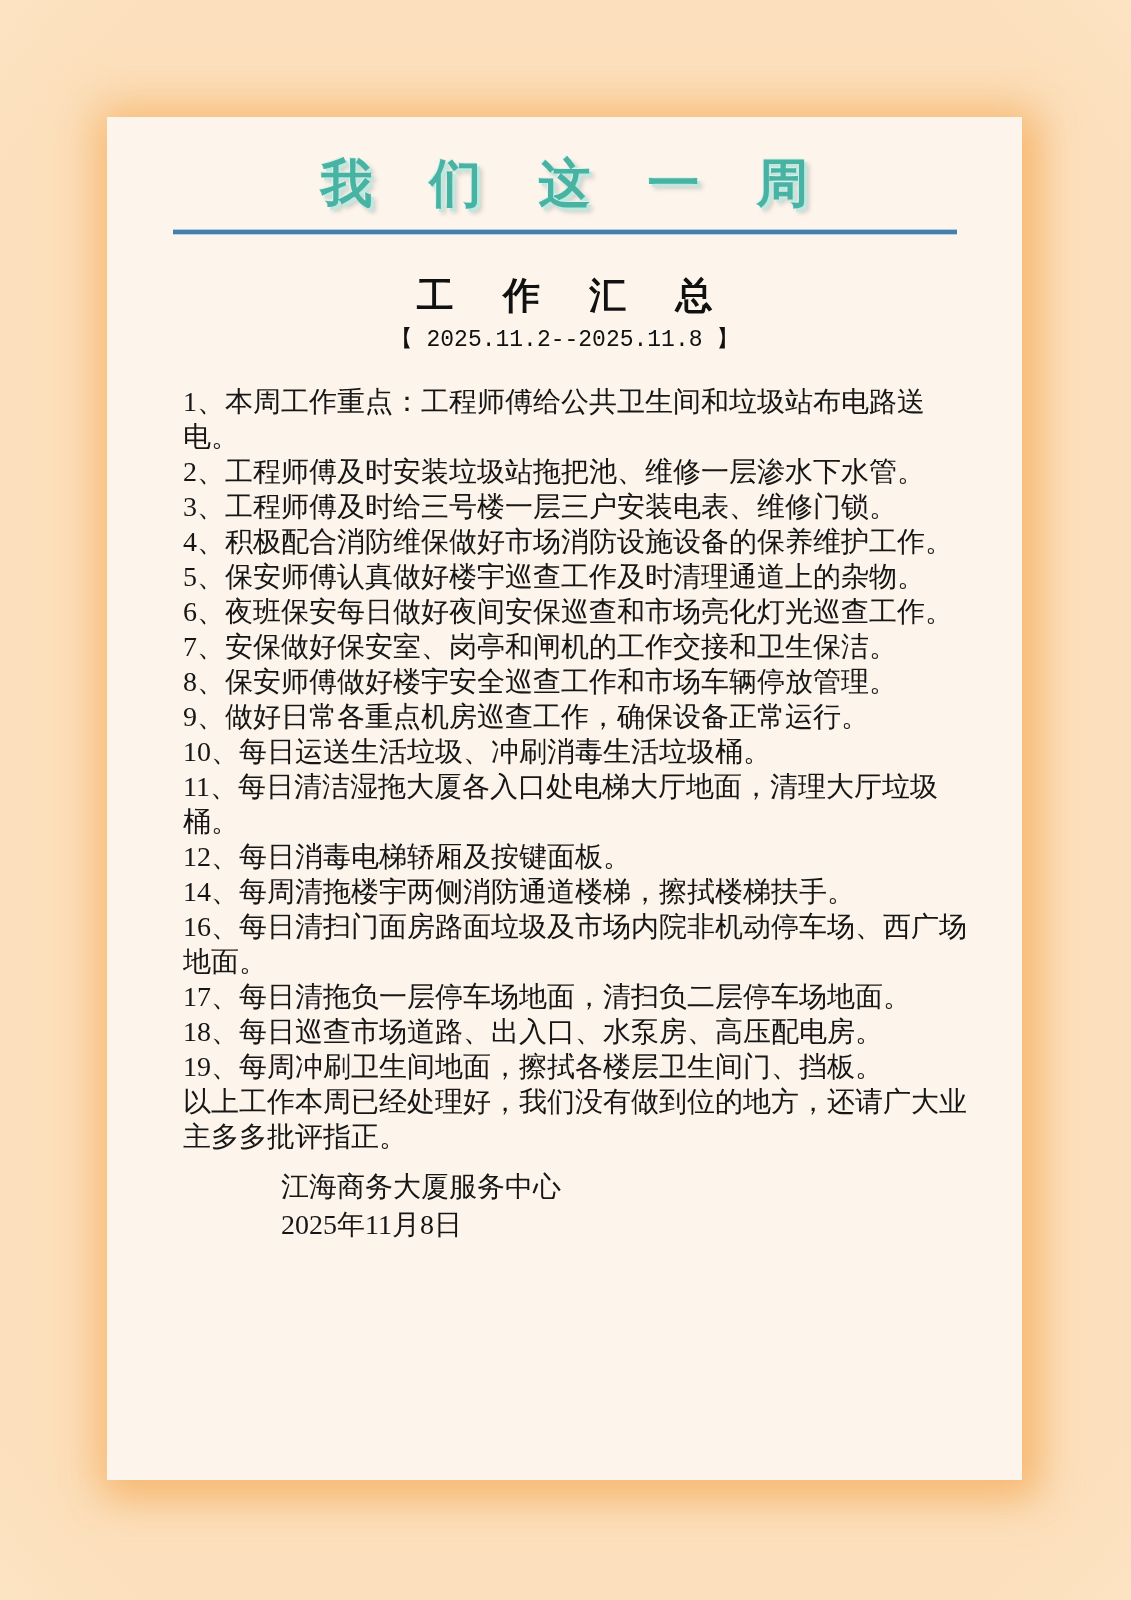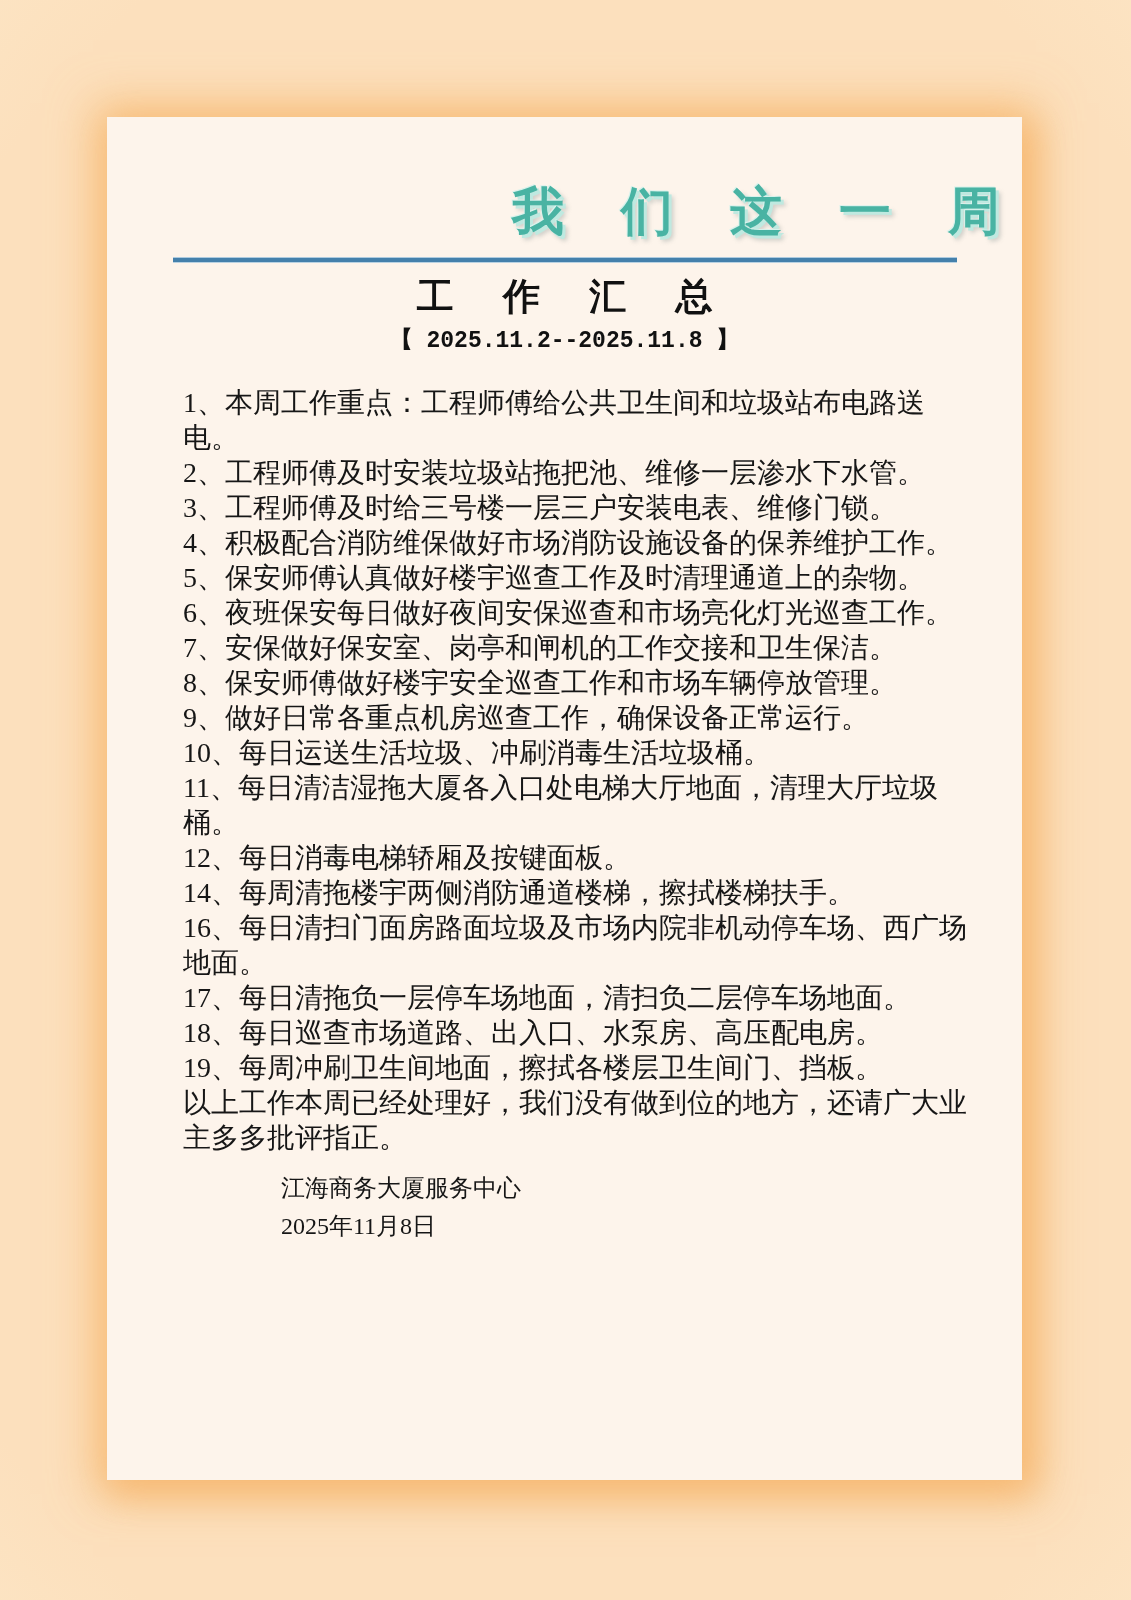"我 们 这 一 周" .banner-title { margin-top: 60px -> 32px; text-align: right -> center }
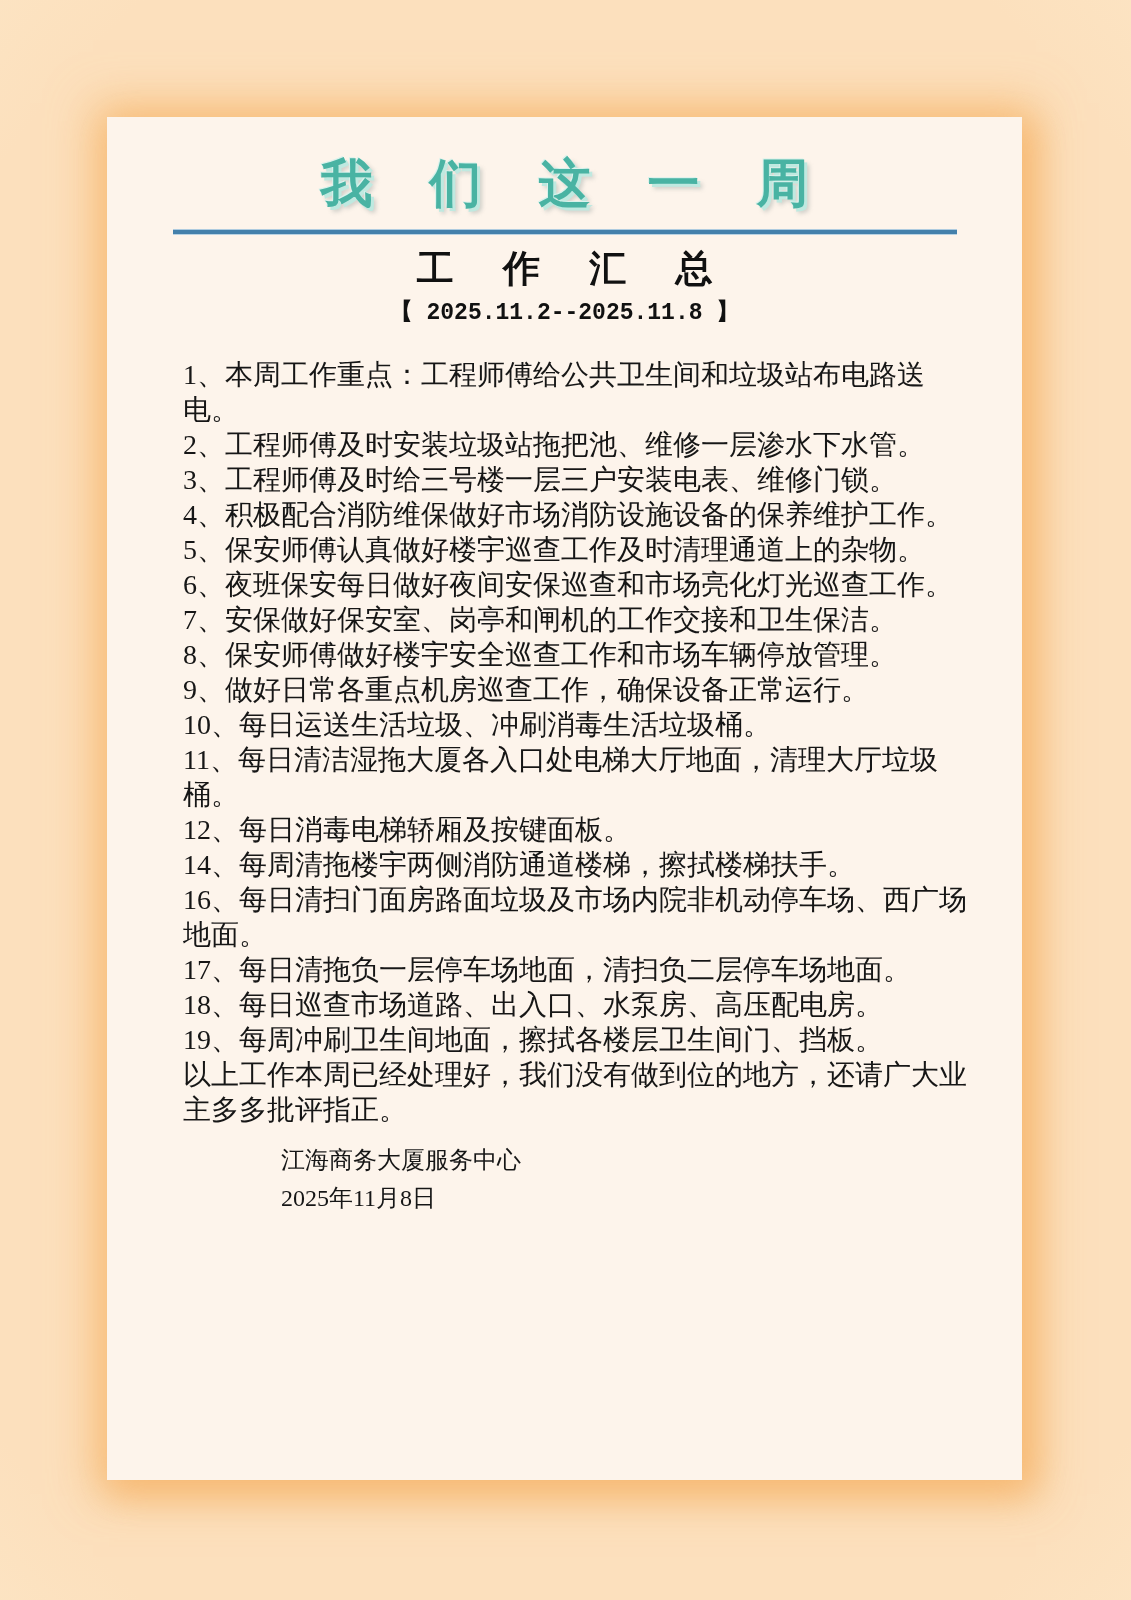"工 作 汇 总" .summary-heading { margin-top: 9px -> 36px }
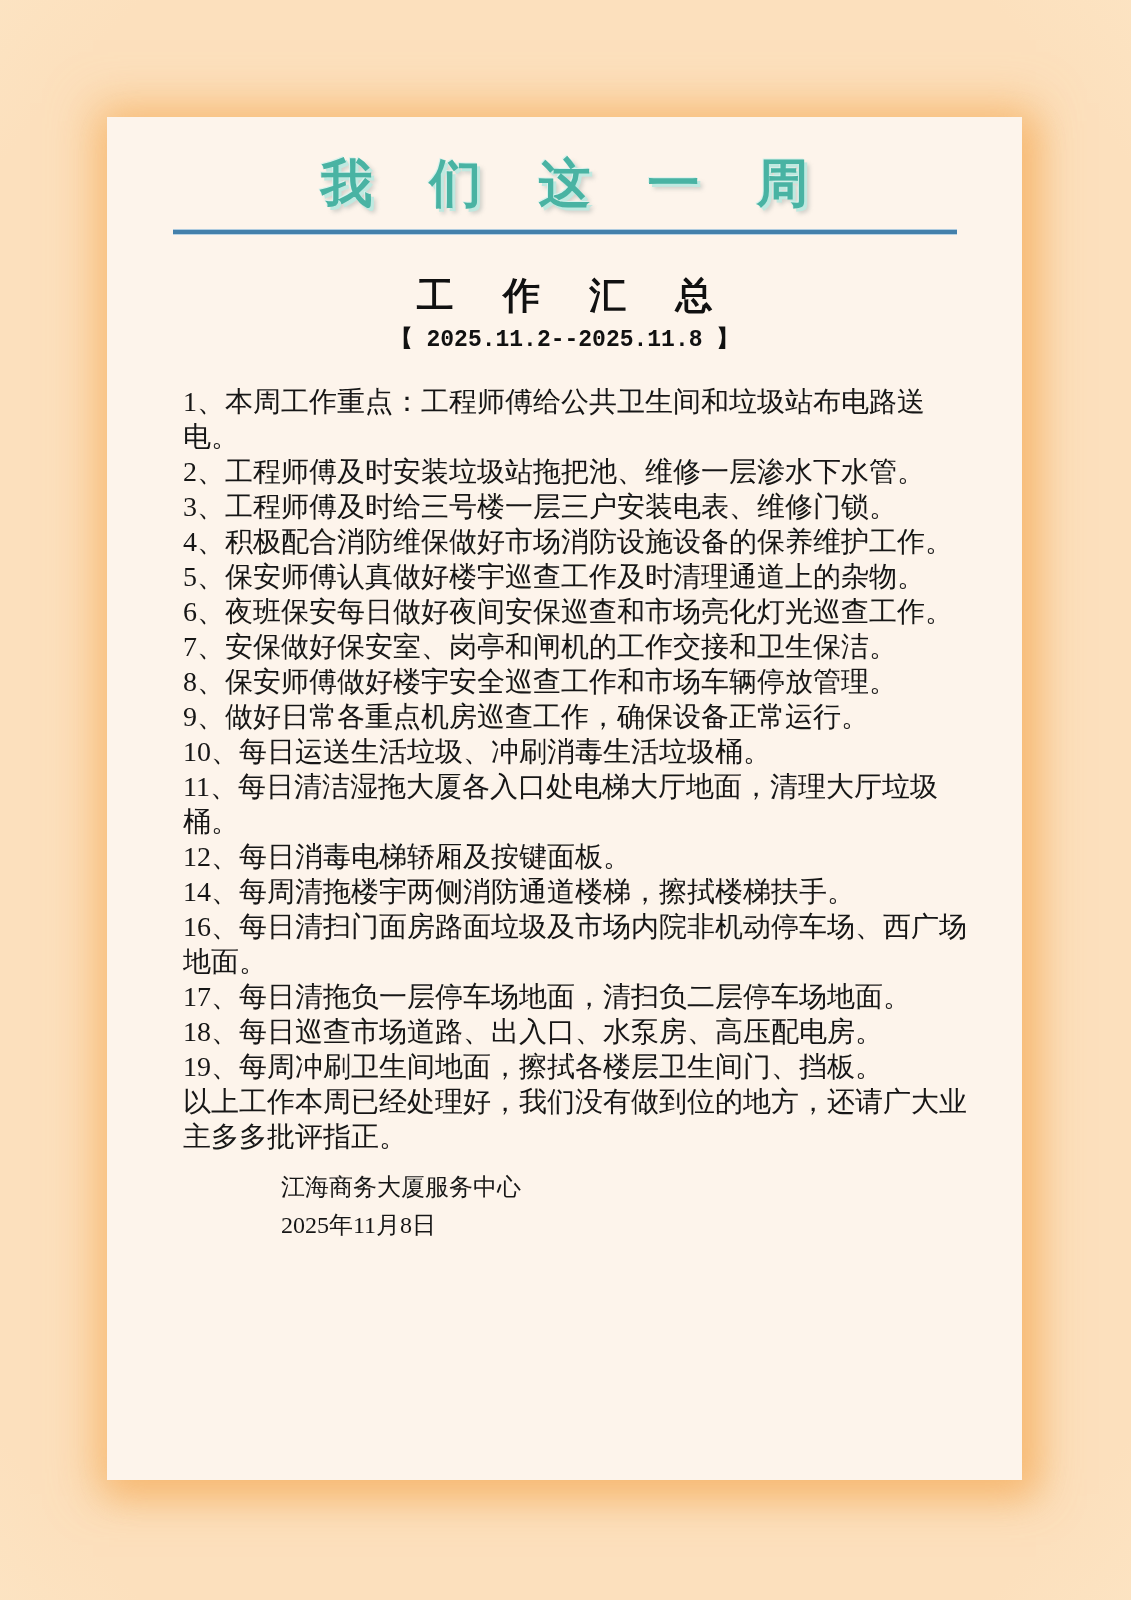"【 2025.11.2--2025.11.8 】" .date-range { font-weight: 700 -> 400 }
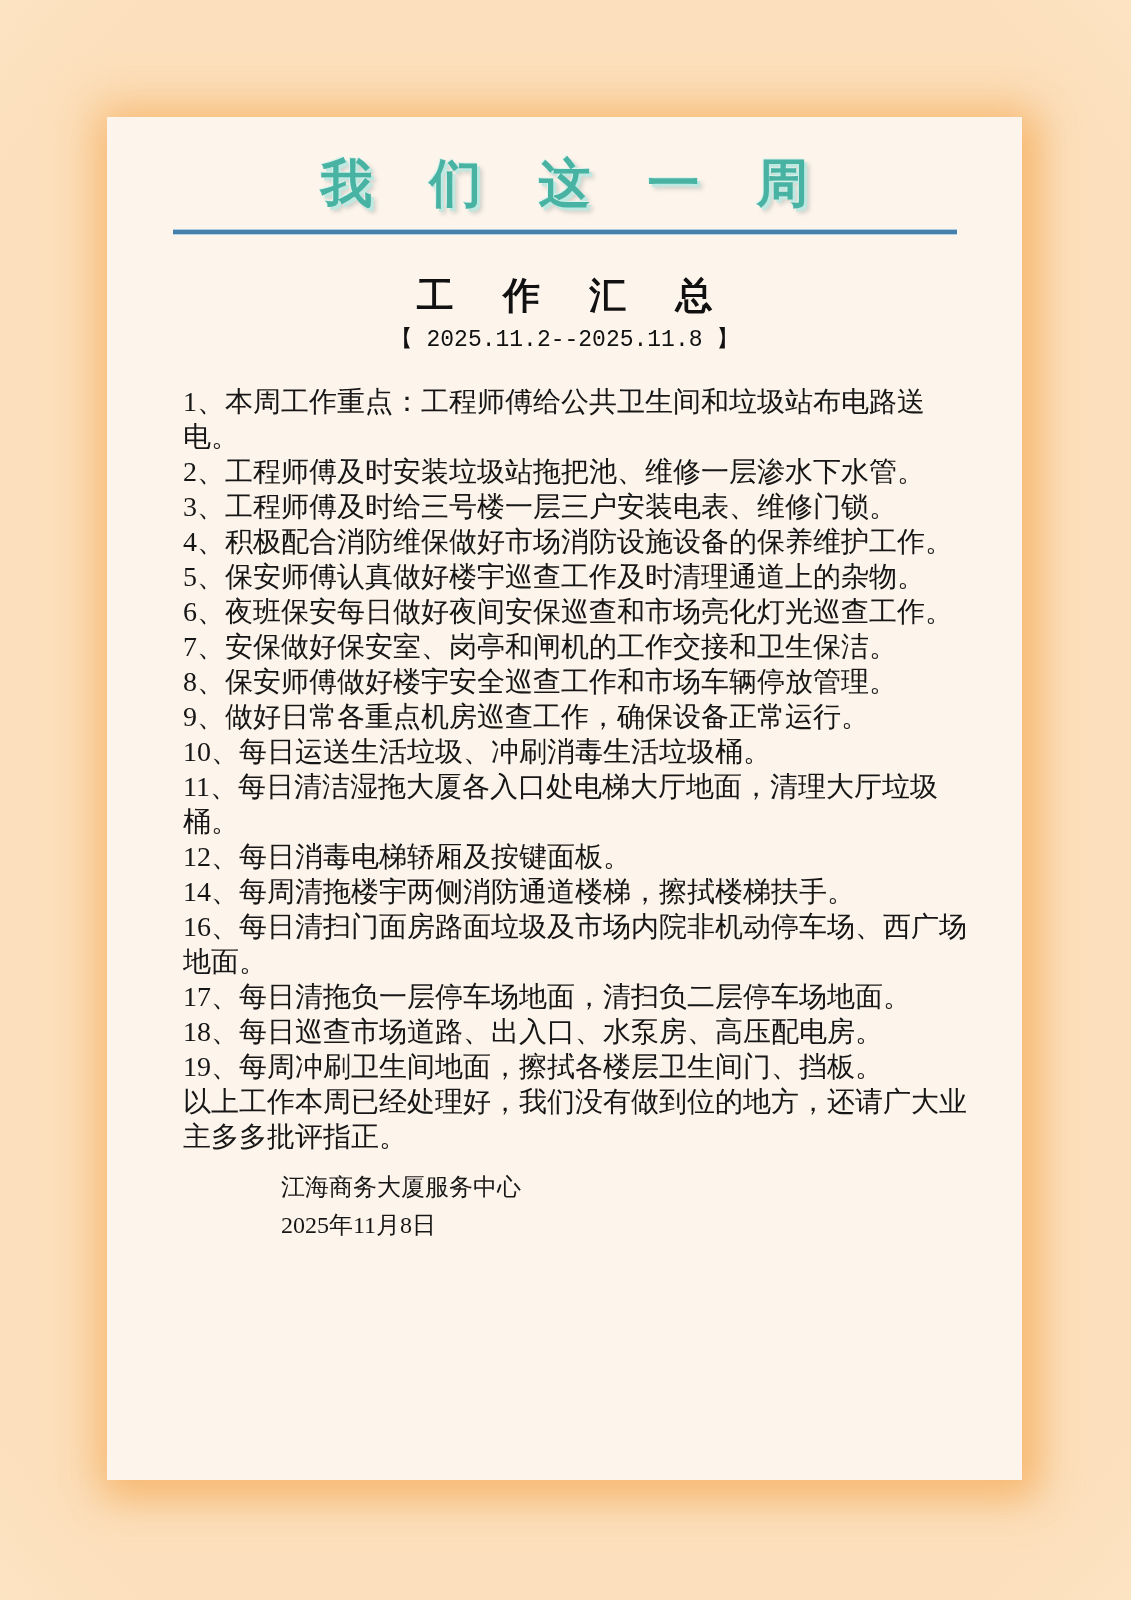"江海商务大厦服务中心" .signature-block .sig-line { font-size: 24px -> 28px }
